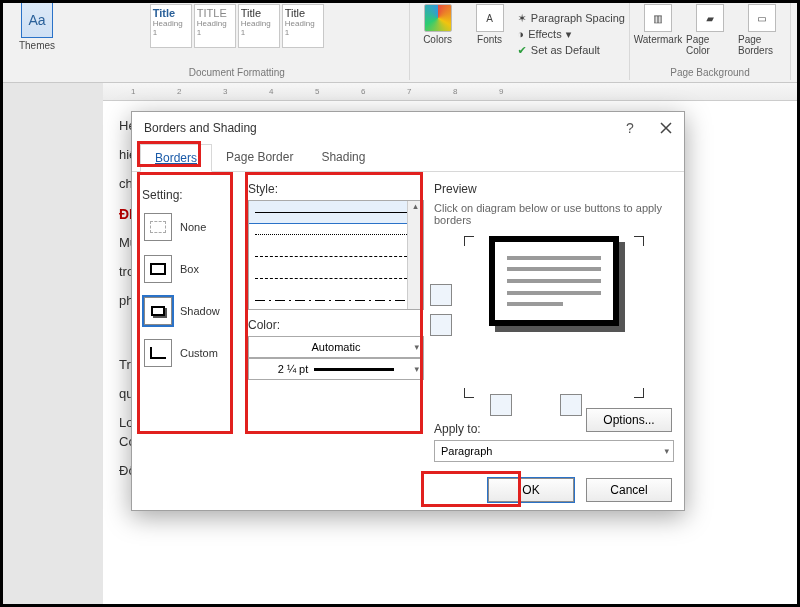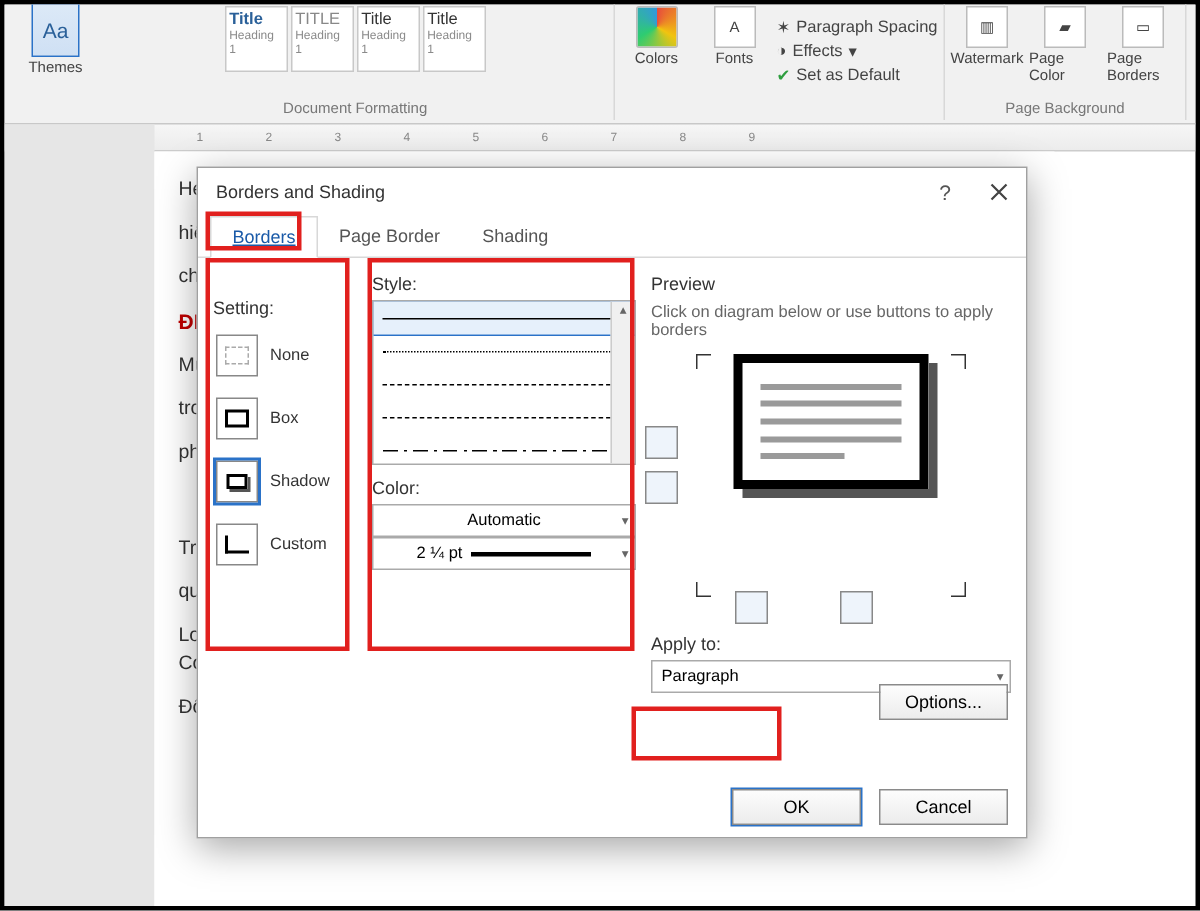"Borders and Shading" .dialog { height: 448px -> 400px }
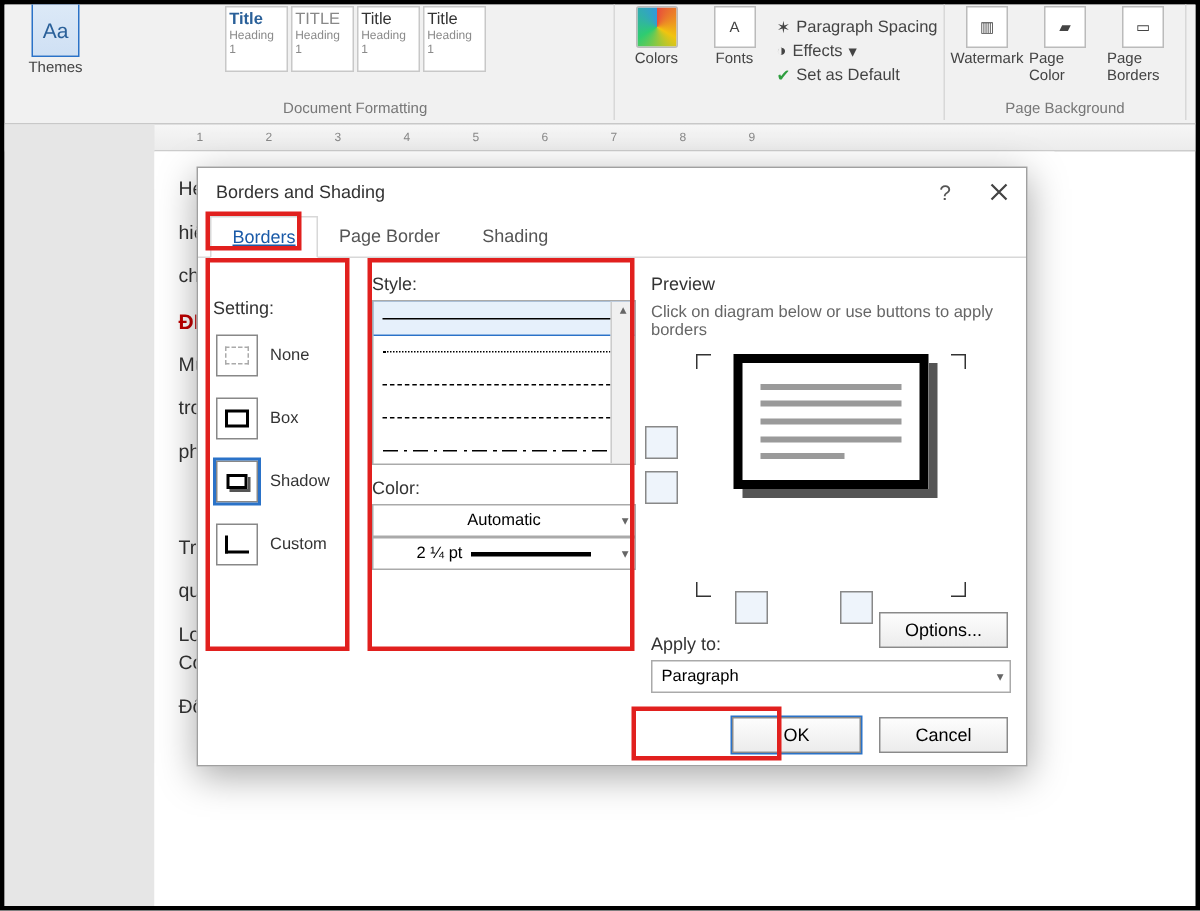"Setting:" .col-setting { top: 26px -> 16px }
